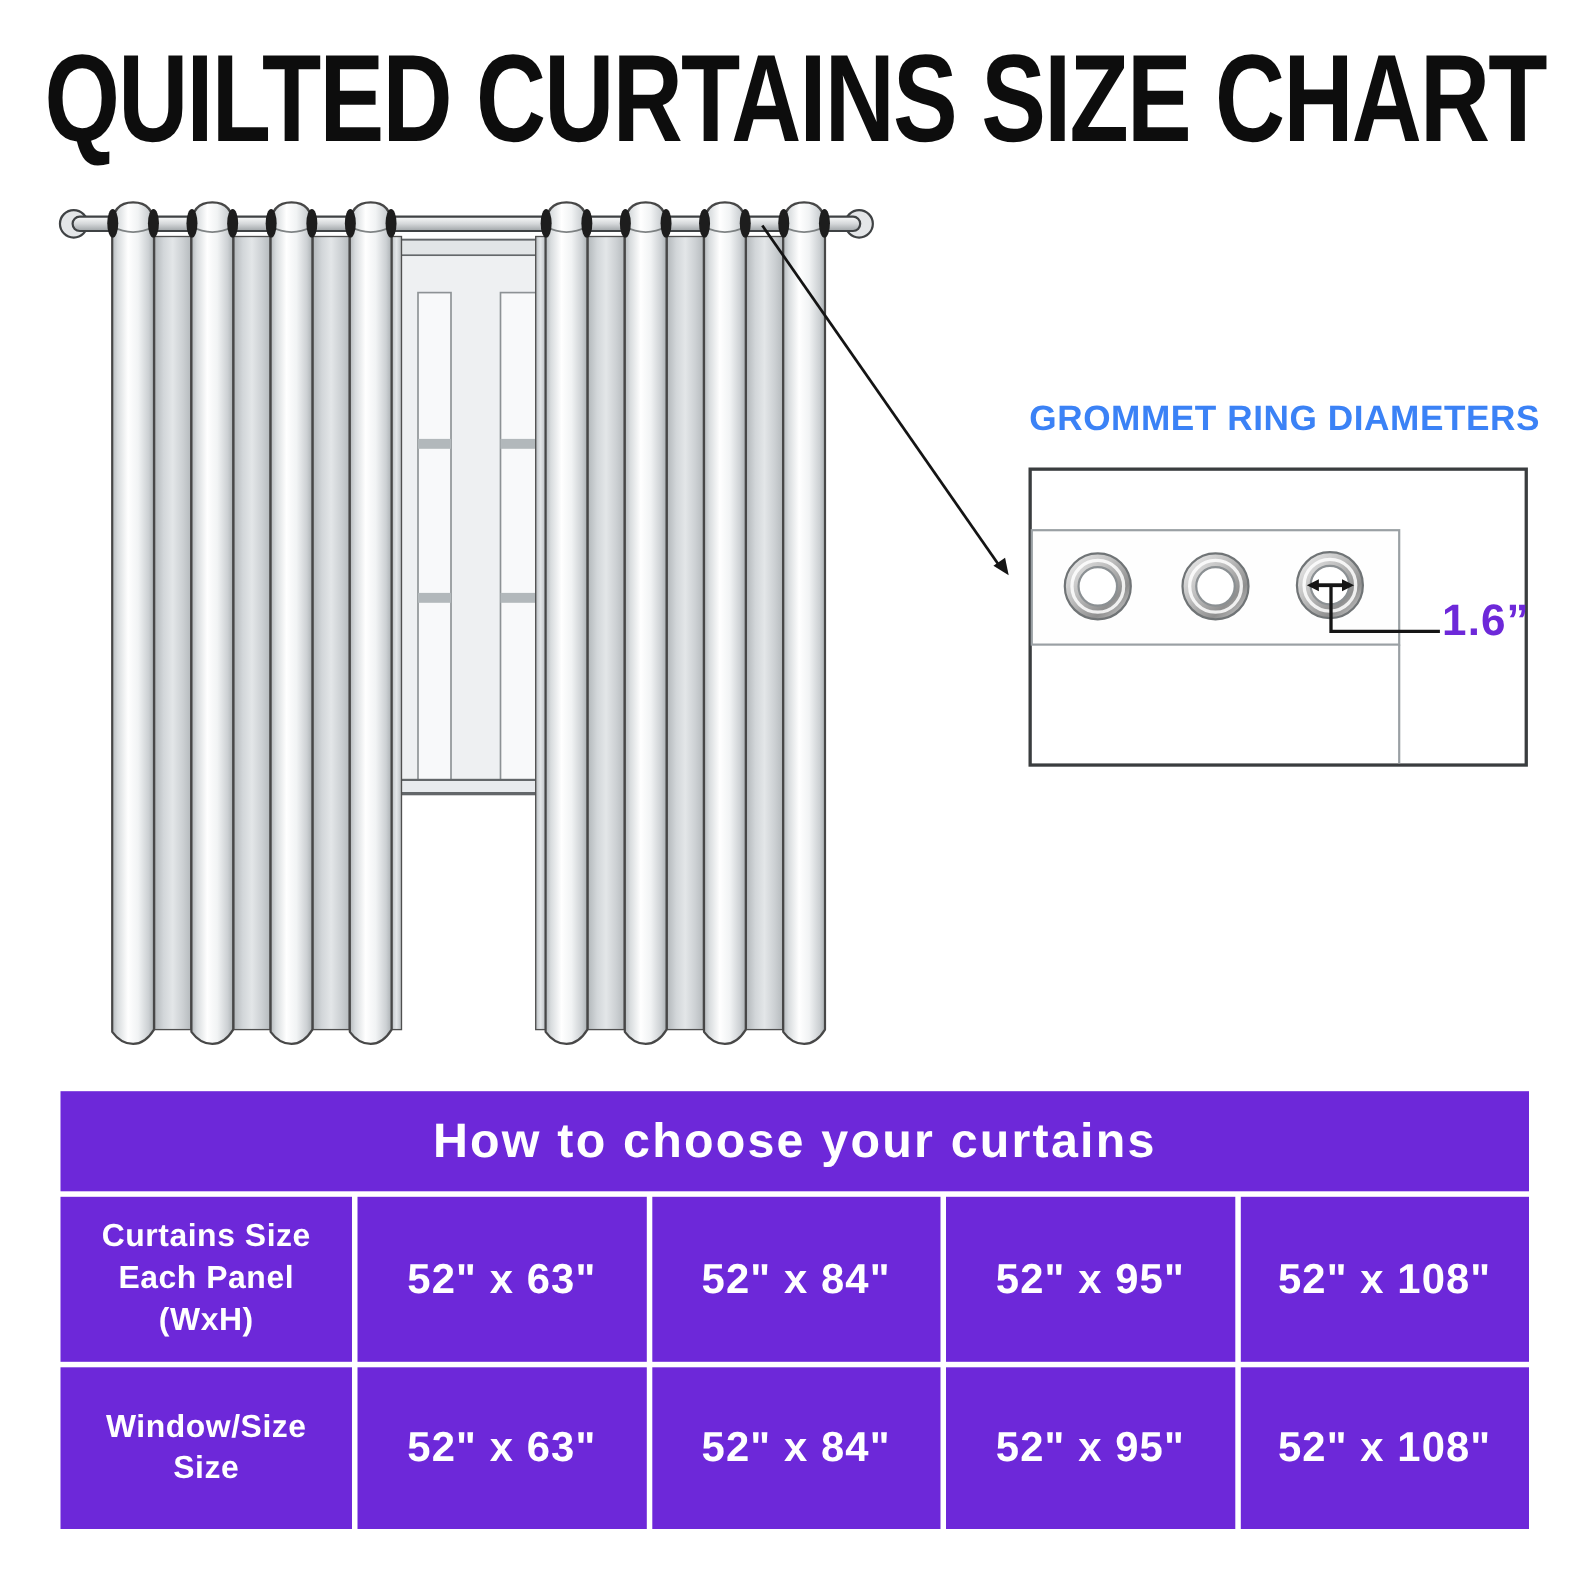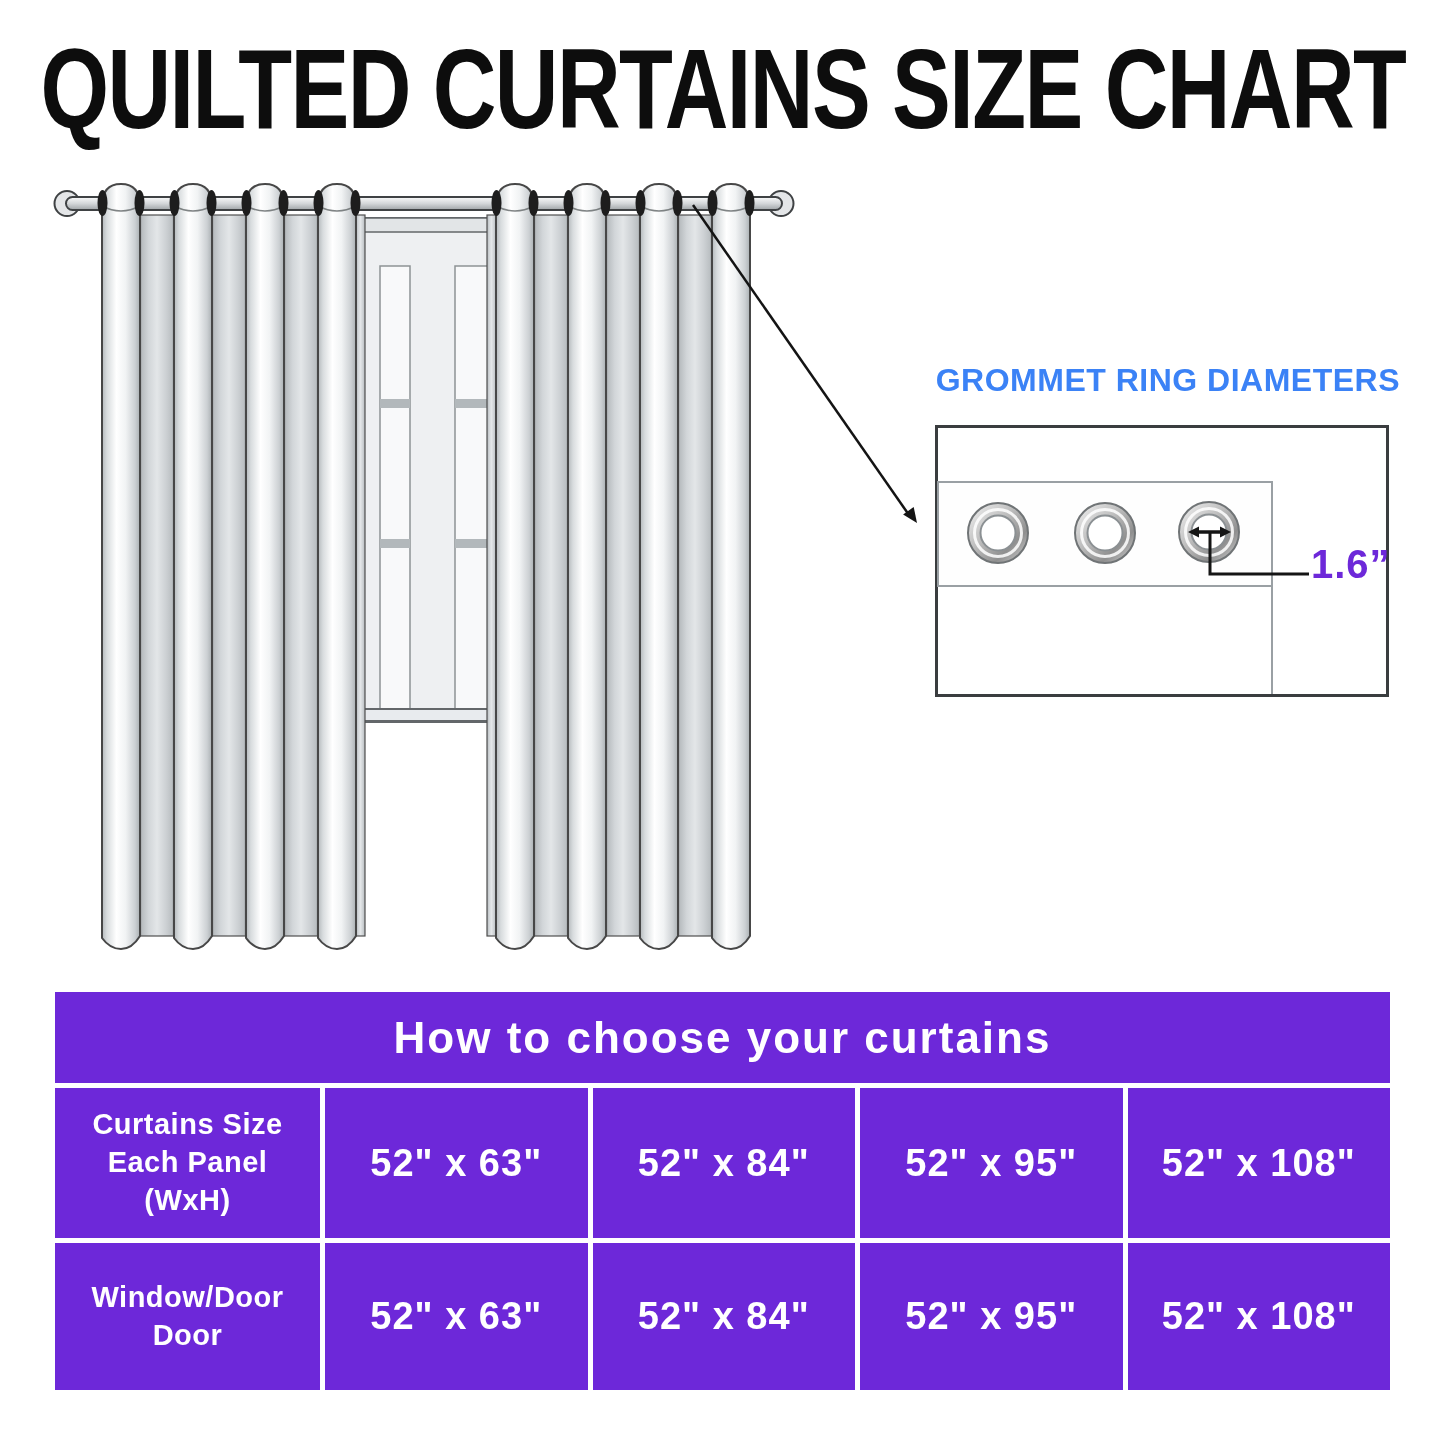"Window/Door Door" div.cell { text: Window/Door Door -> Window/Size Size }
